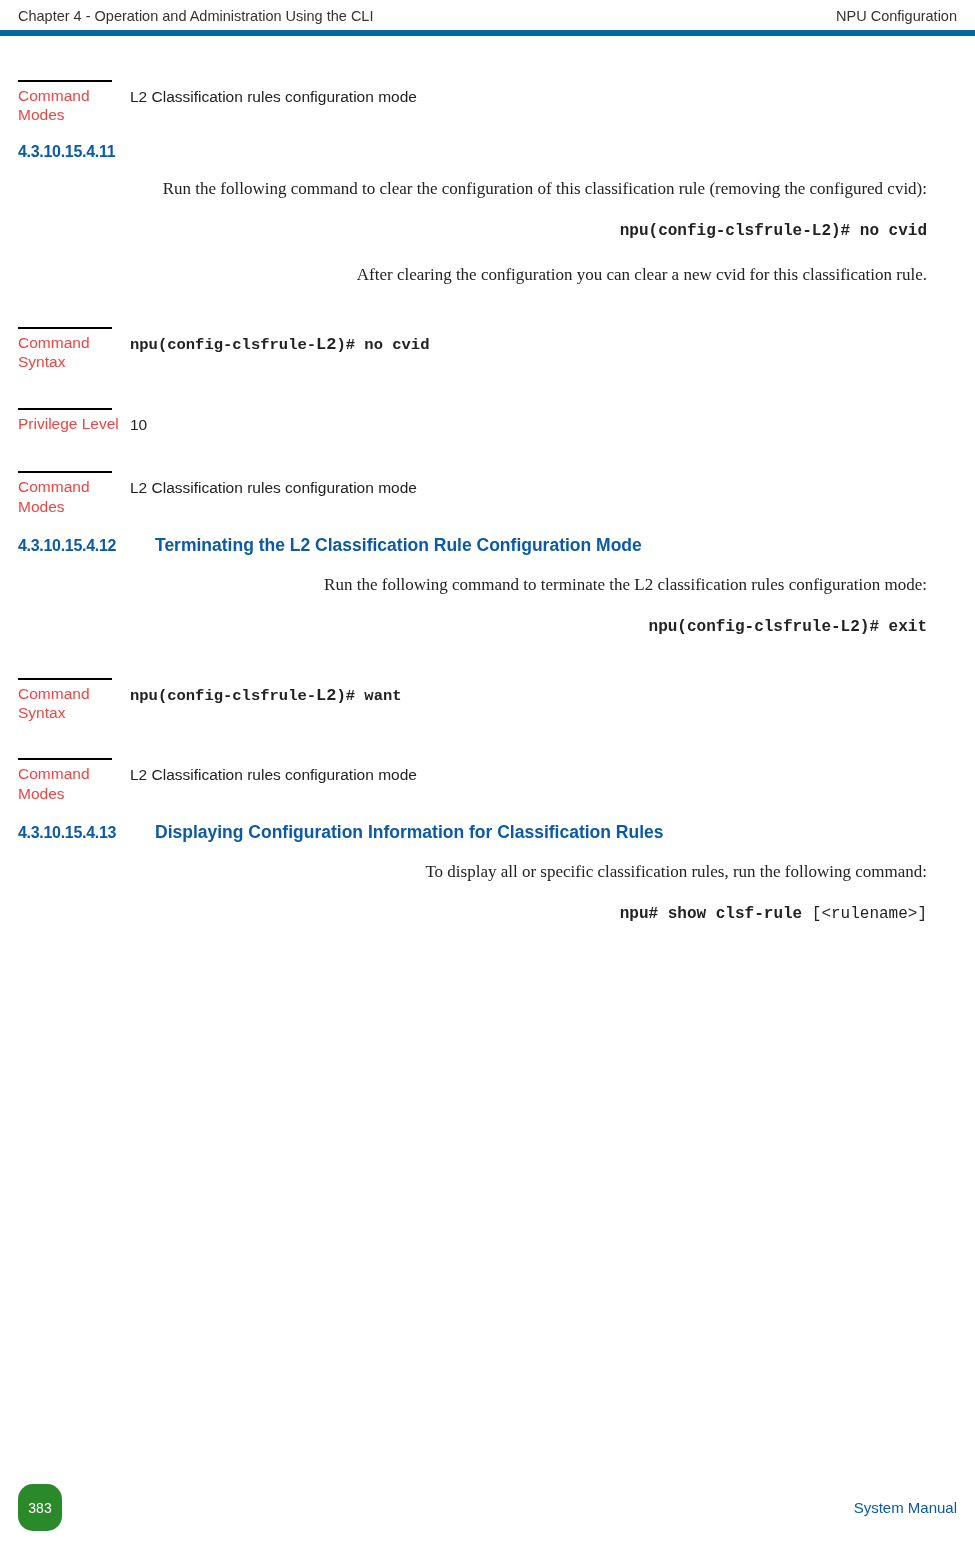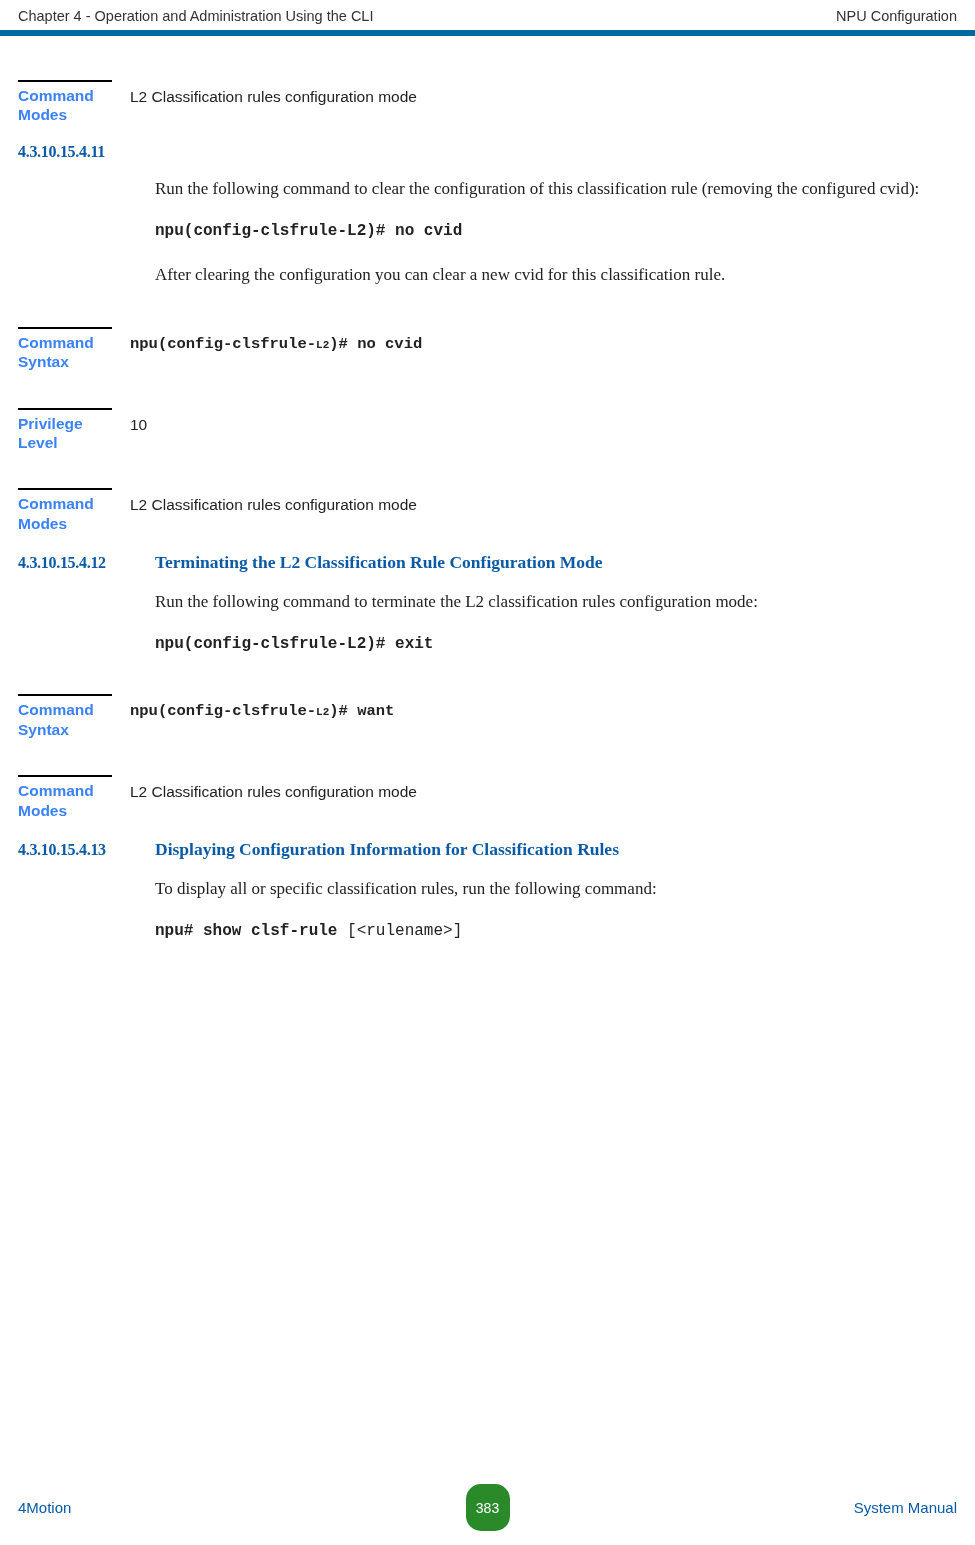"Command Modes" .left-label { color: #3b82f6 -> #ef4444; font-weight: bold -> normal }
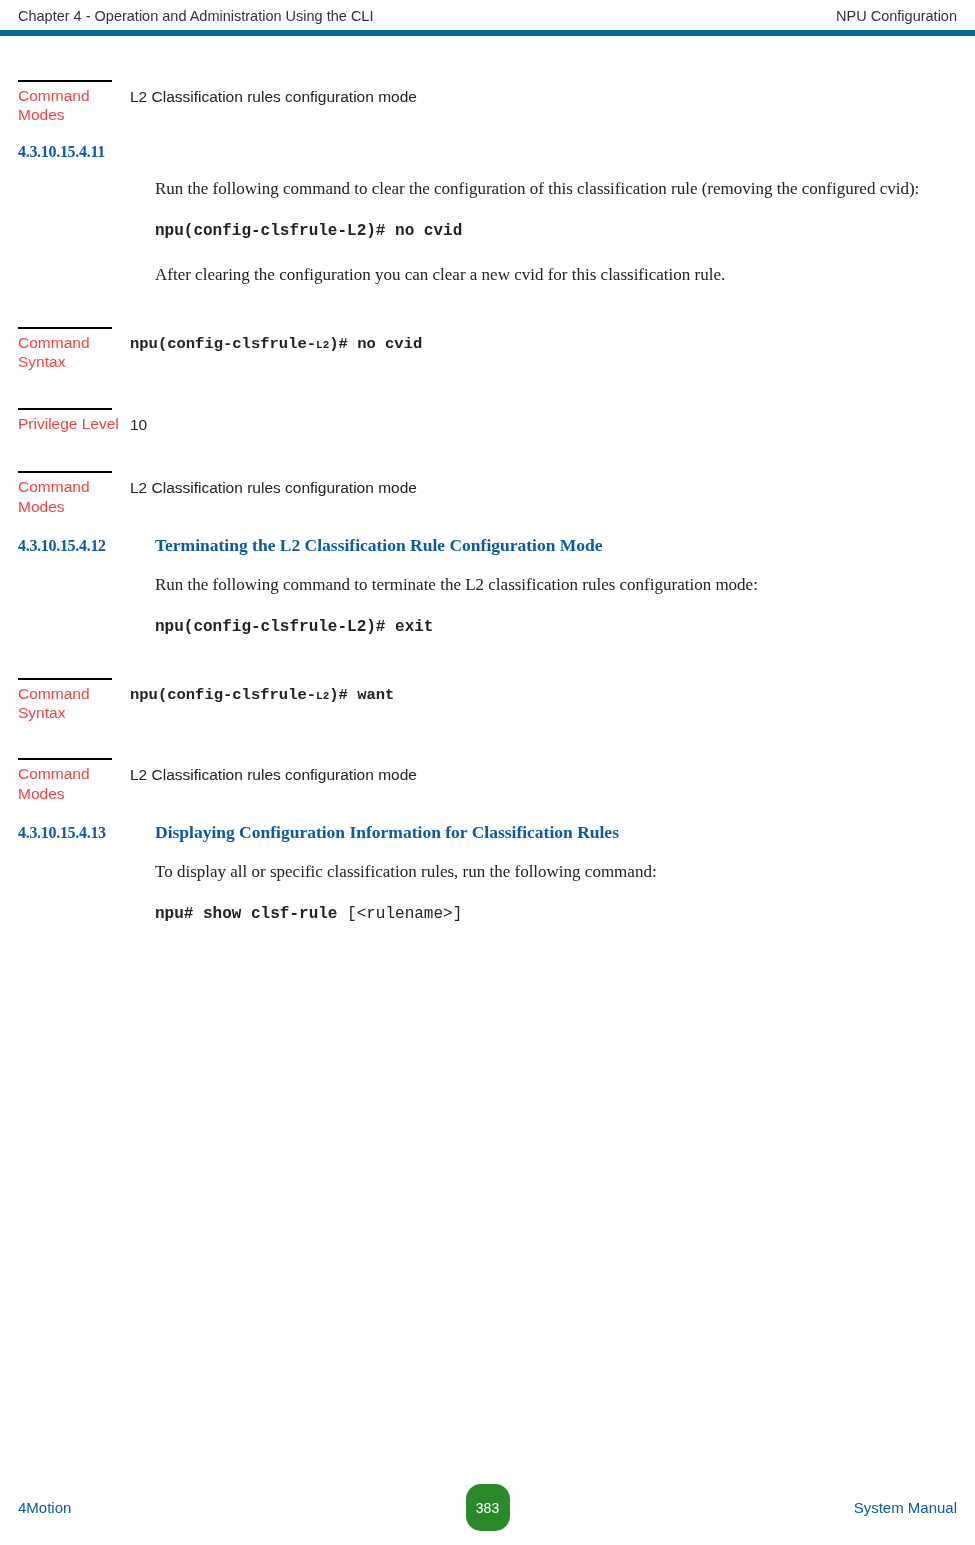"4.3.10.15.4.11" .section-head-row { font-family: Liberation Serif, serif -> none }
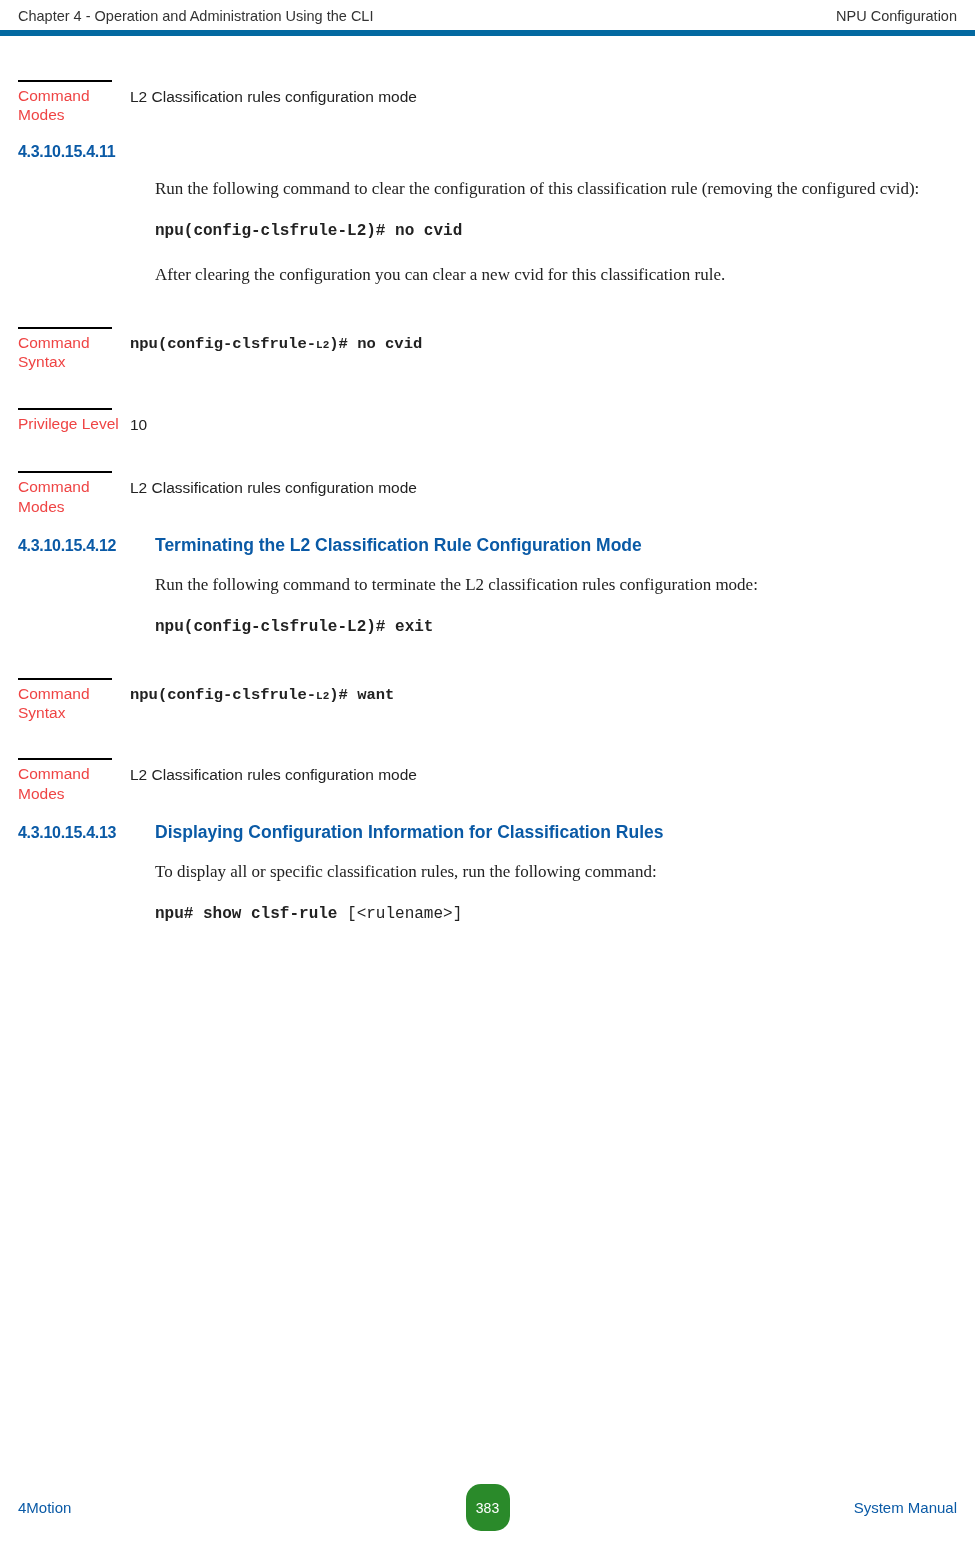"Run the following command to" .body-block { text-align: none -> right }
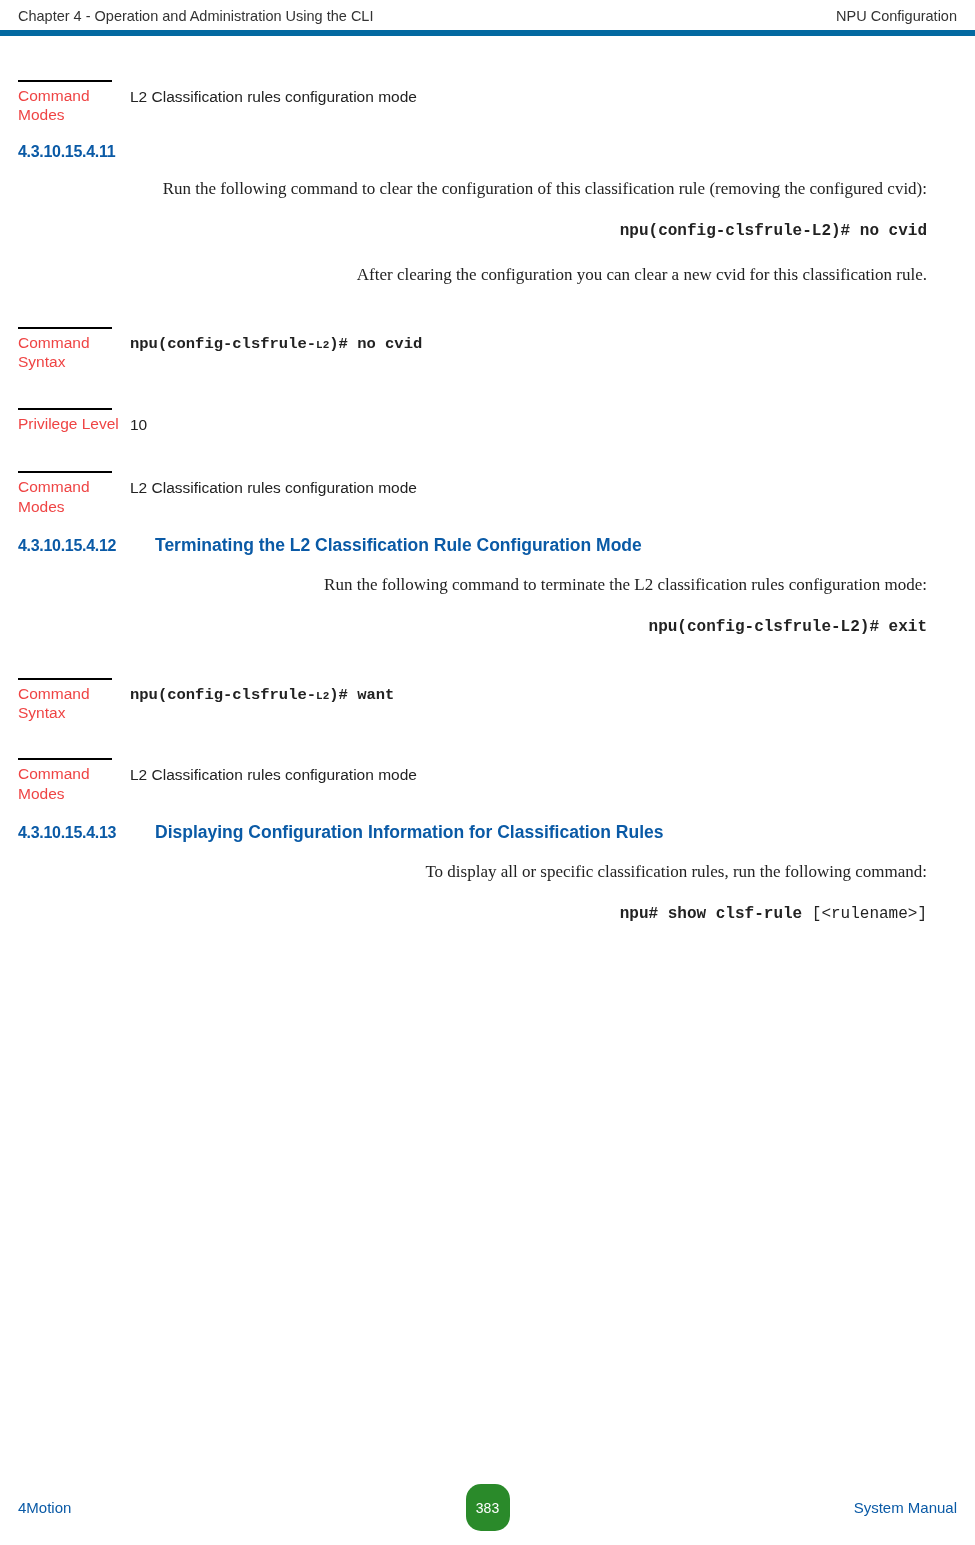"L2" .right-val.mono .l2 { font-size: 11px -> 17px }
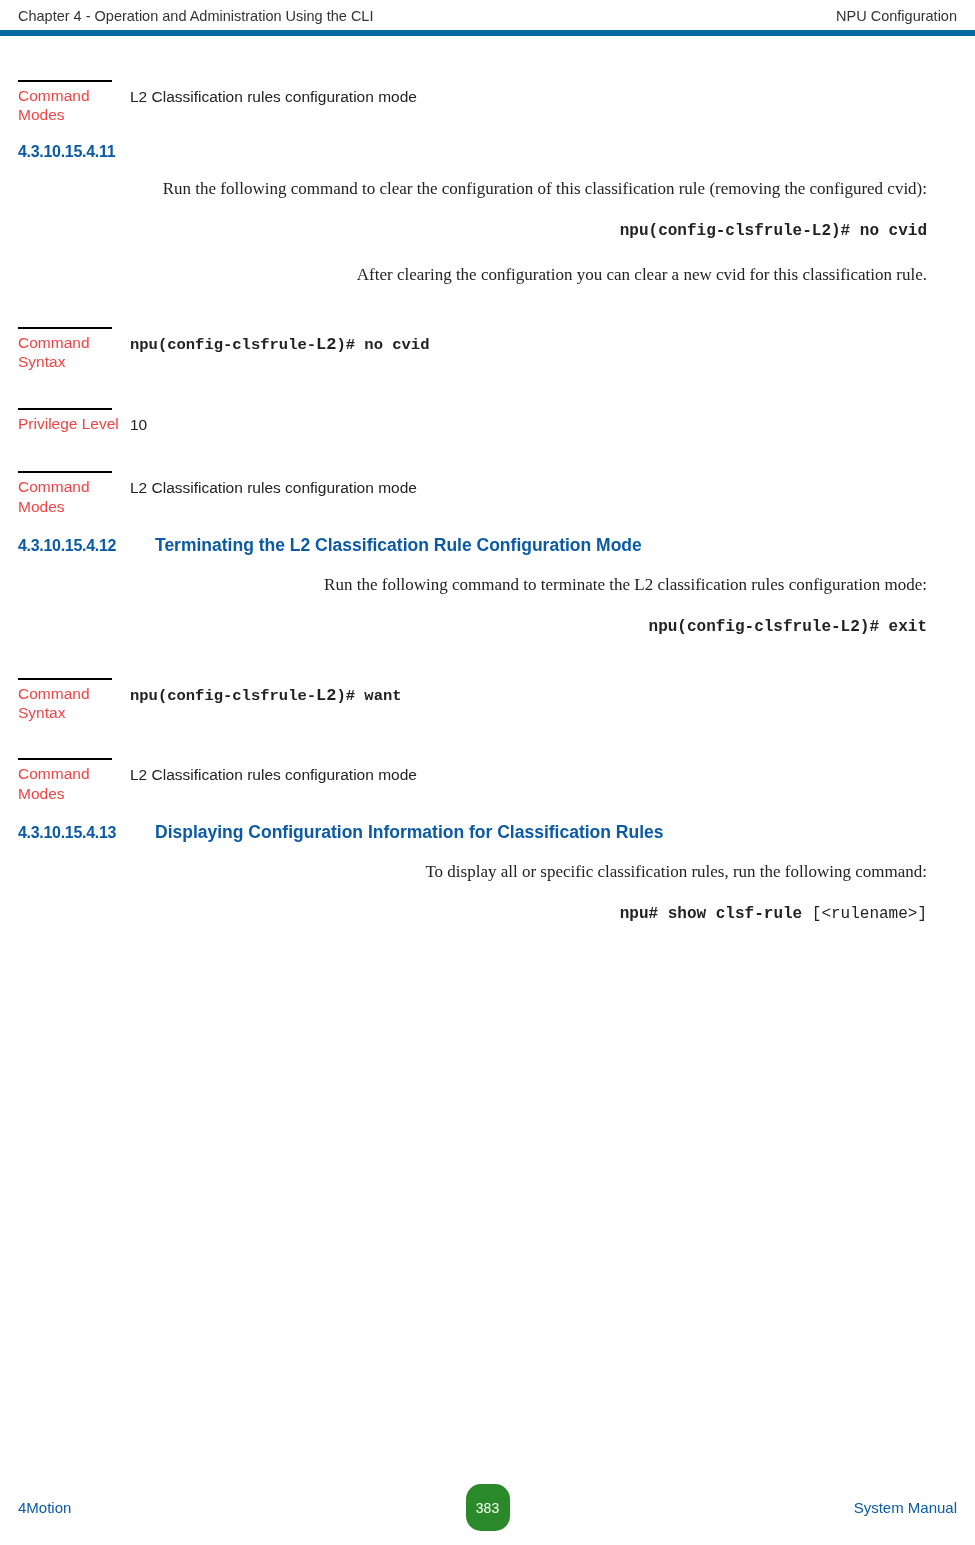"4Motion" span.fl { html: <span>4Motion</span> -> none }
